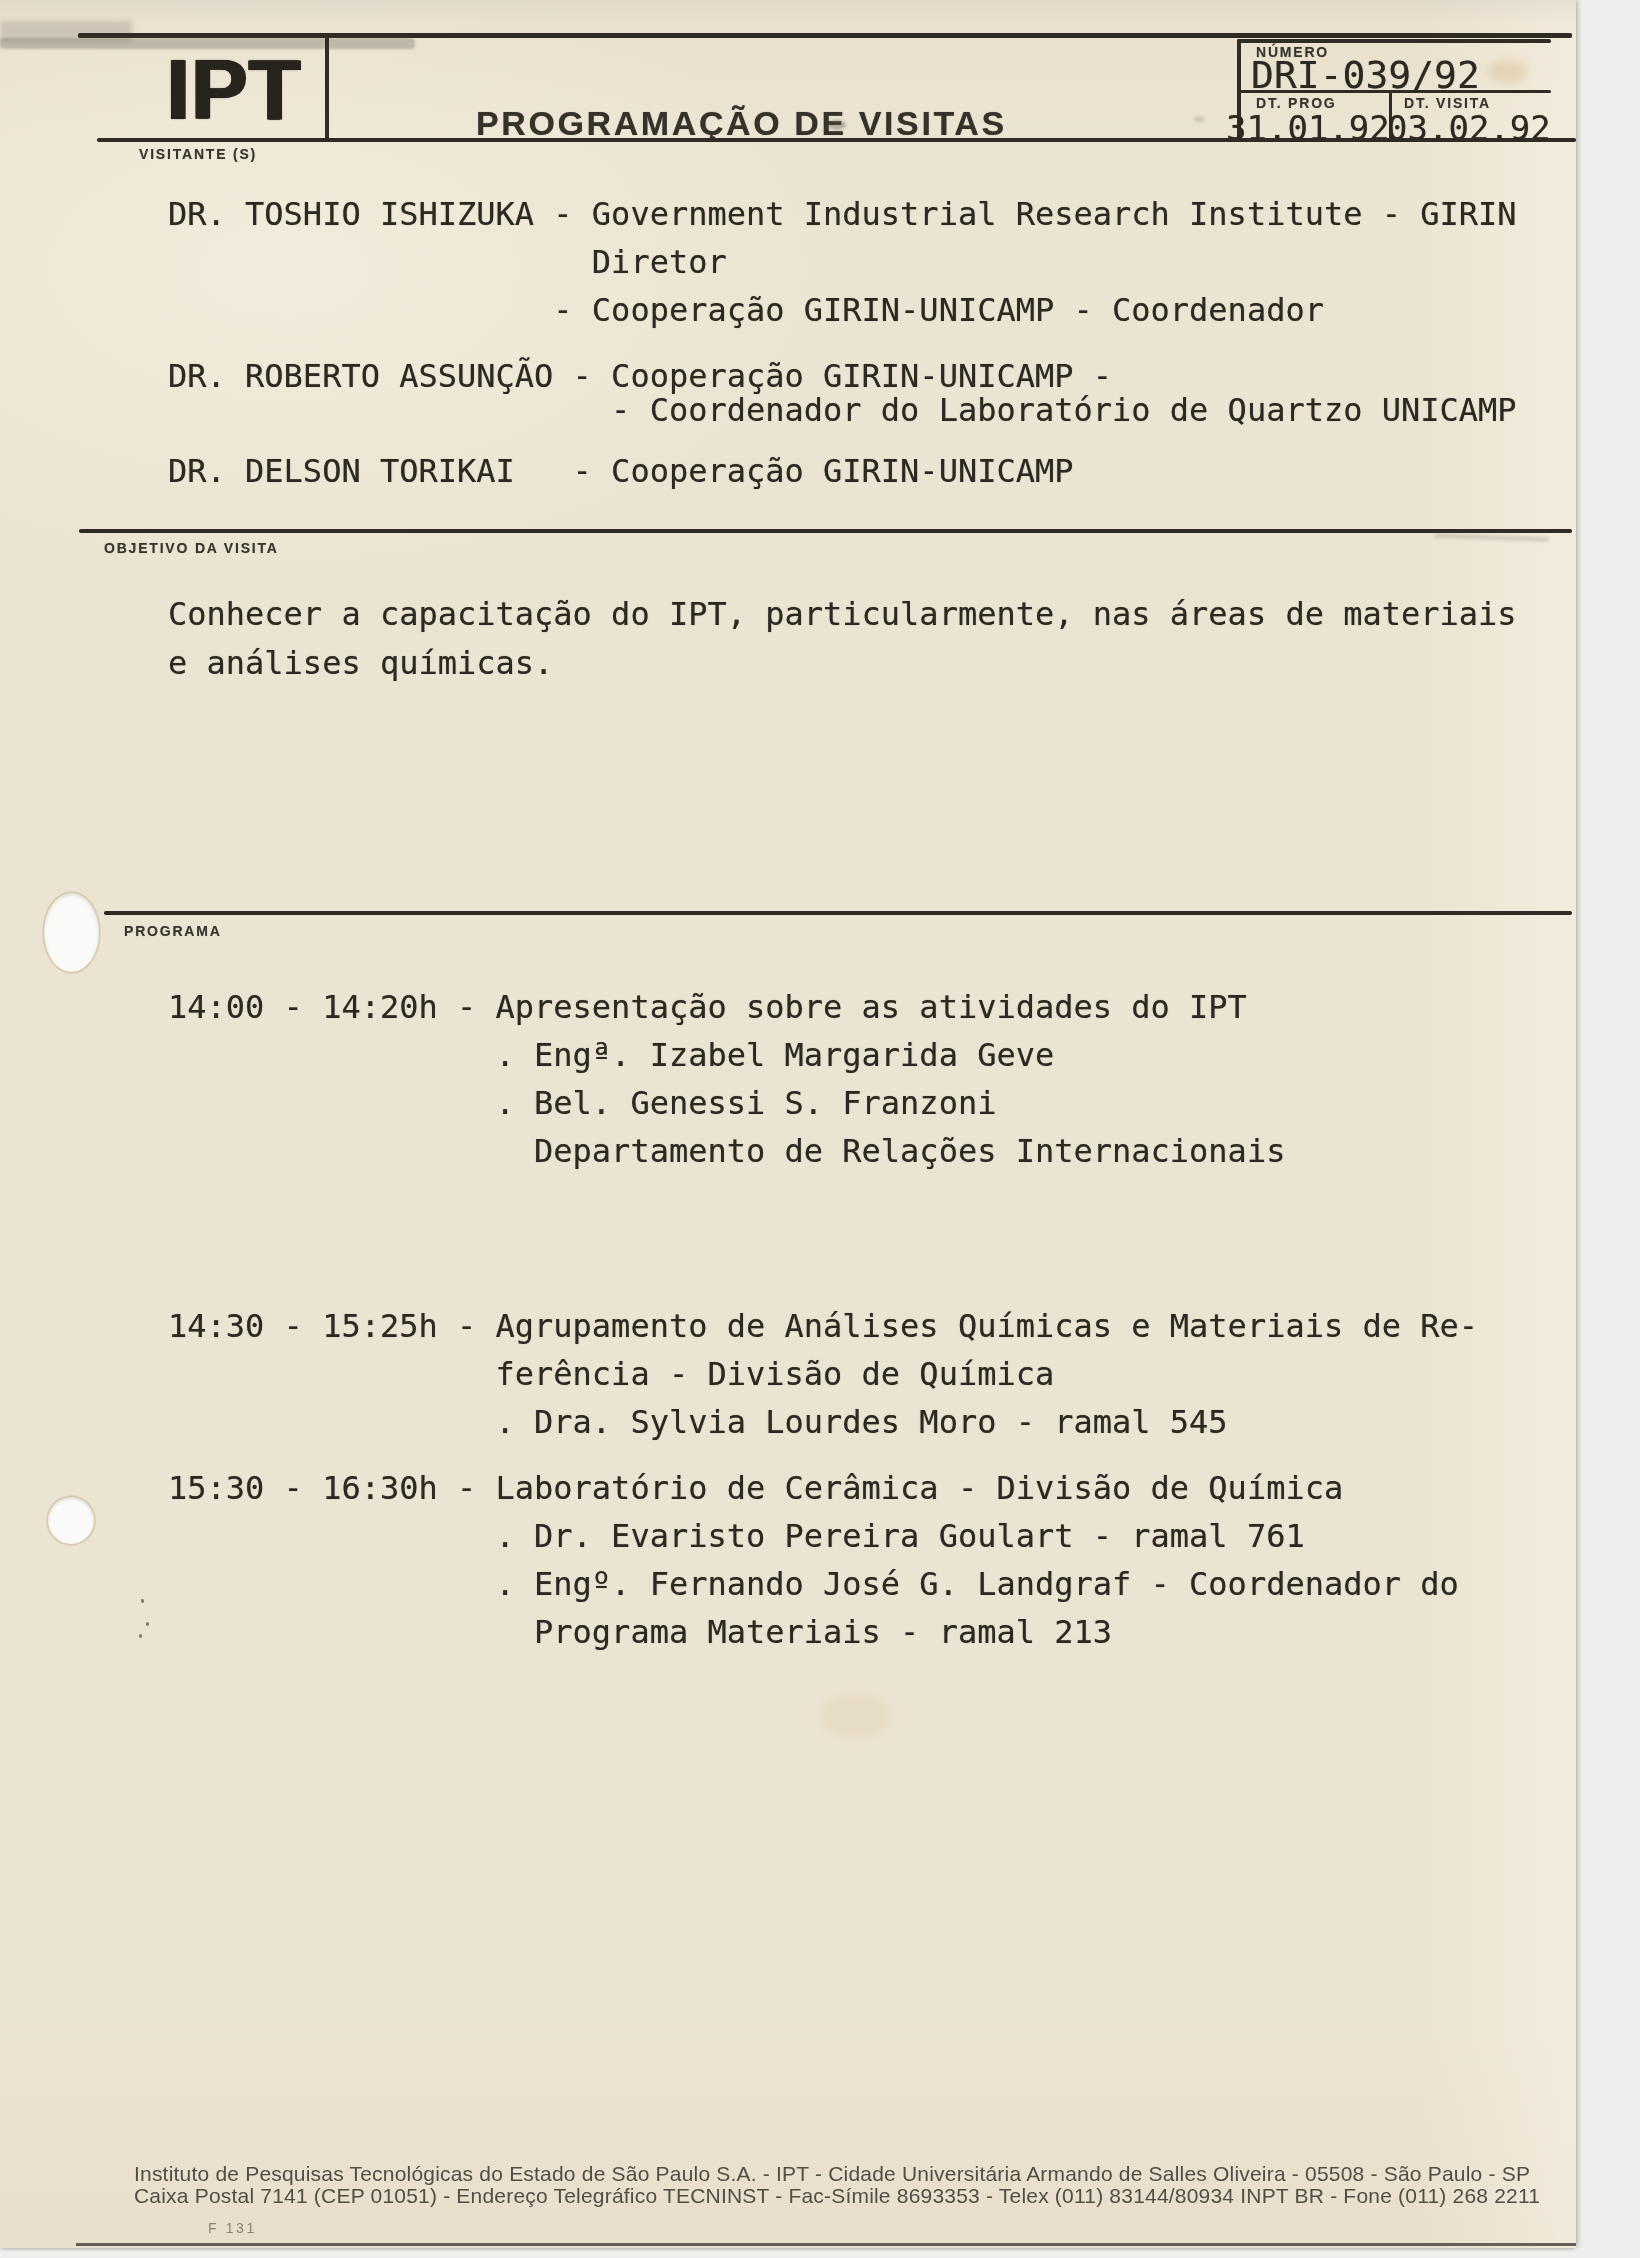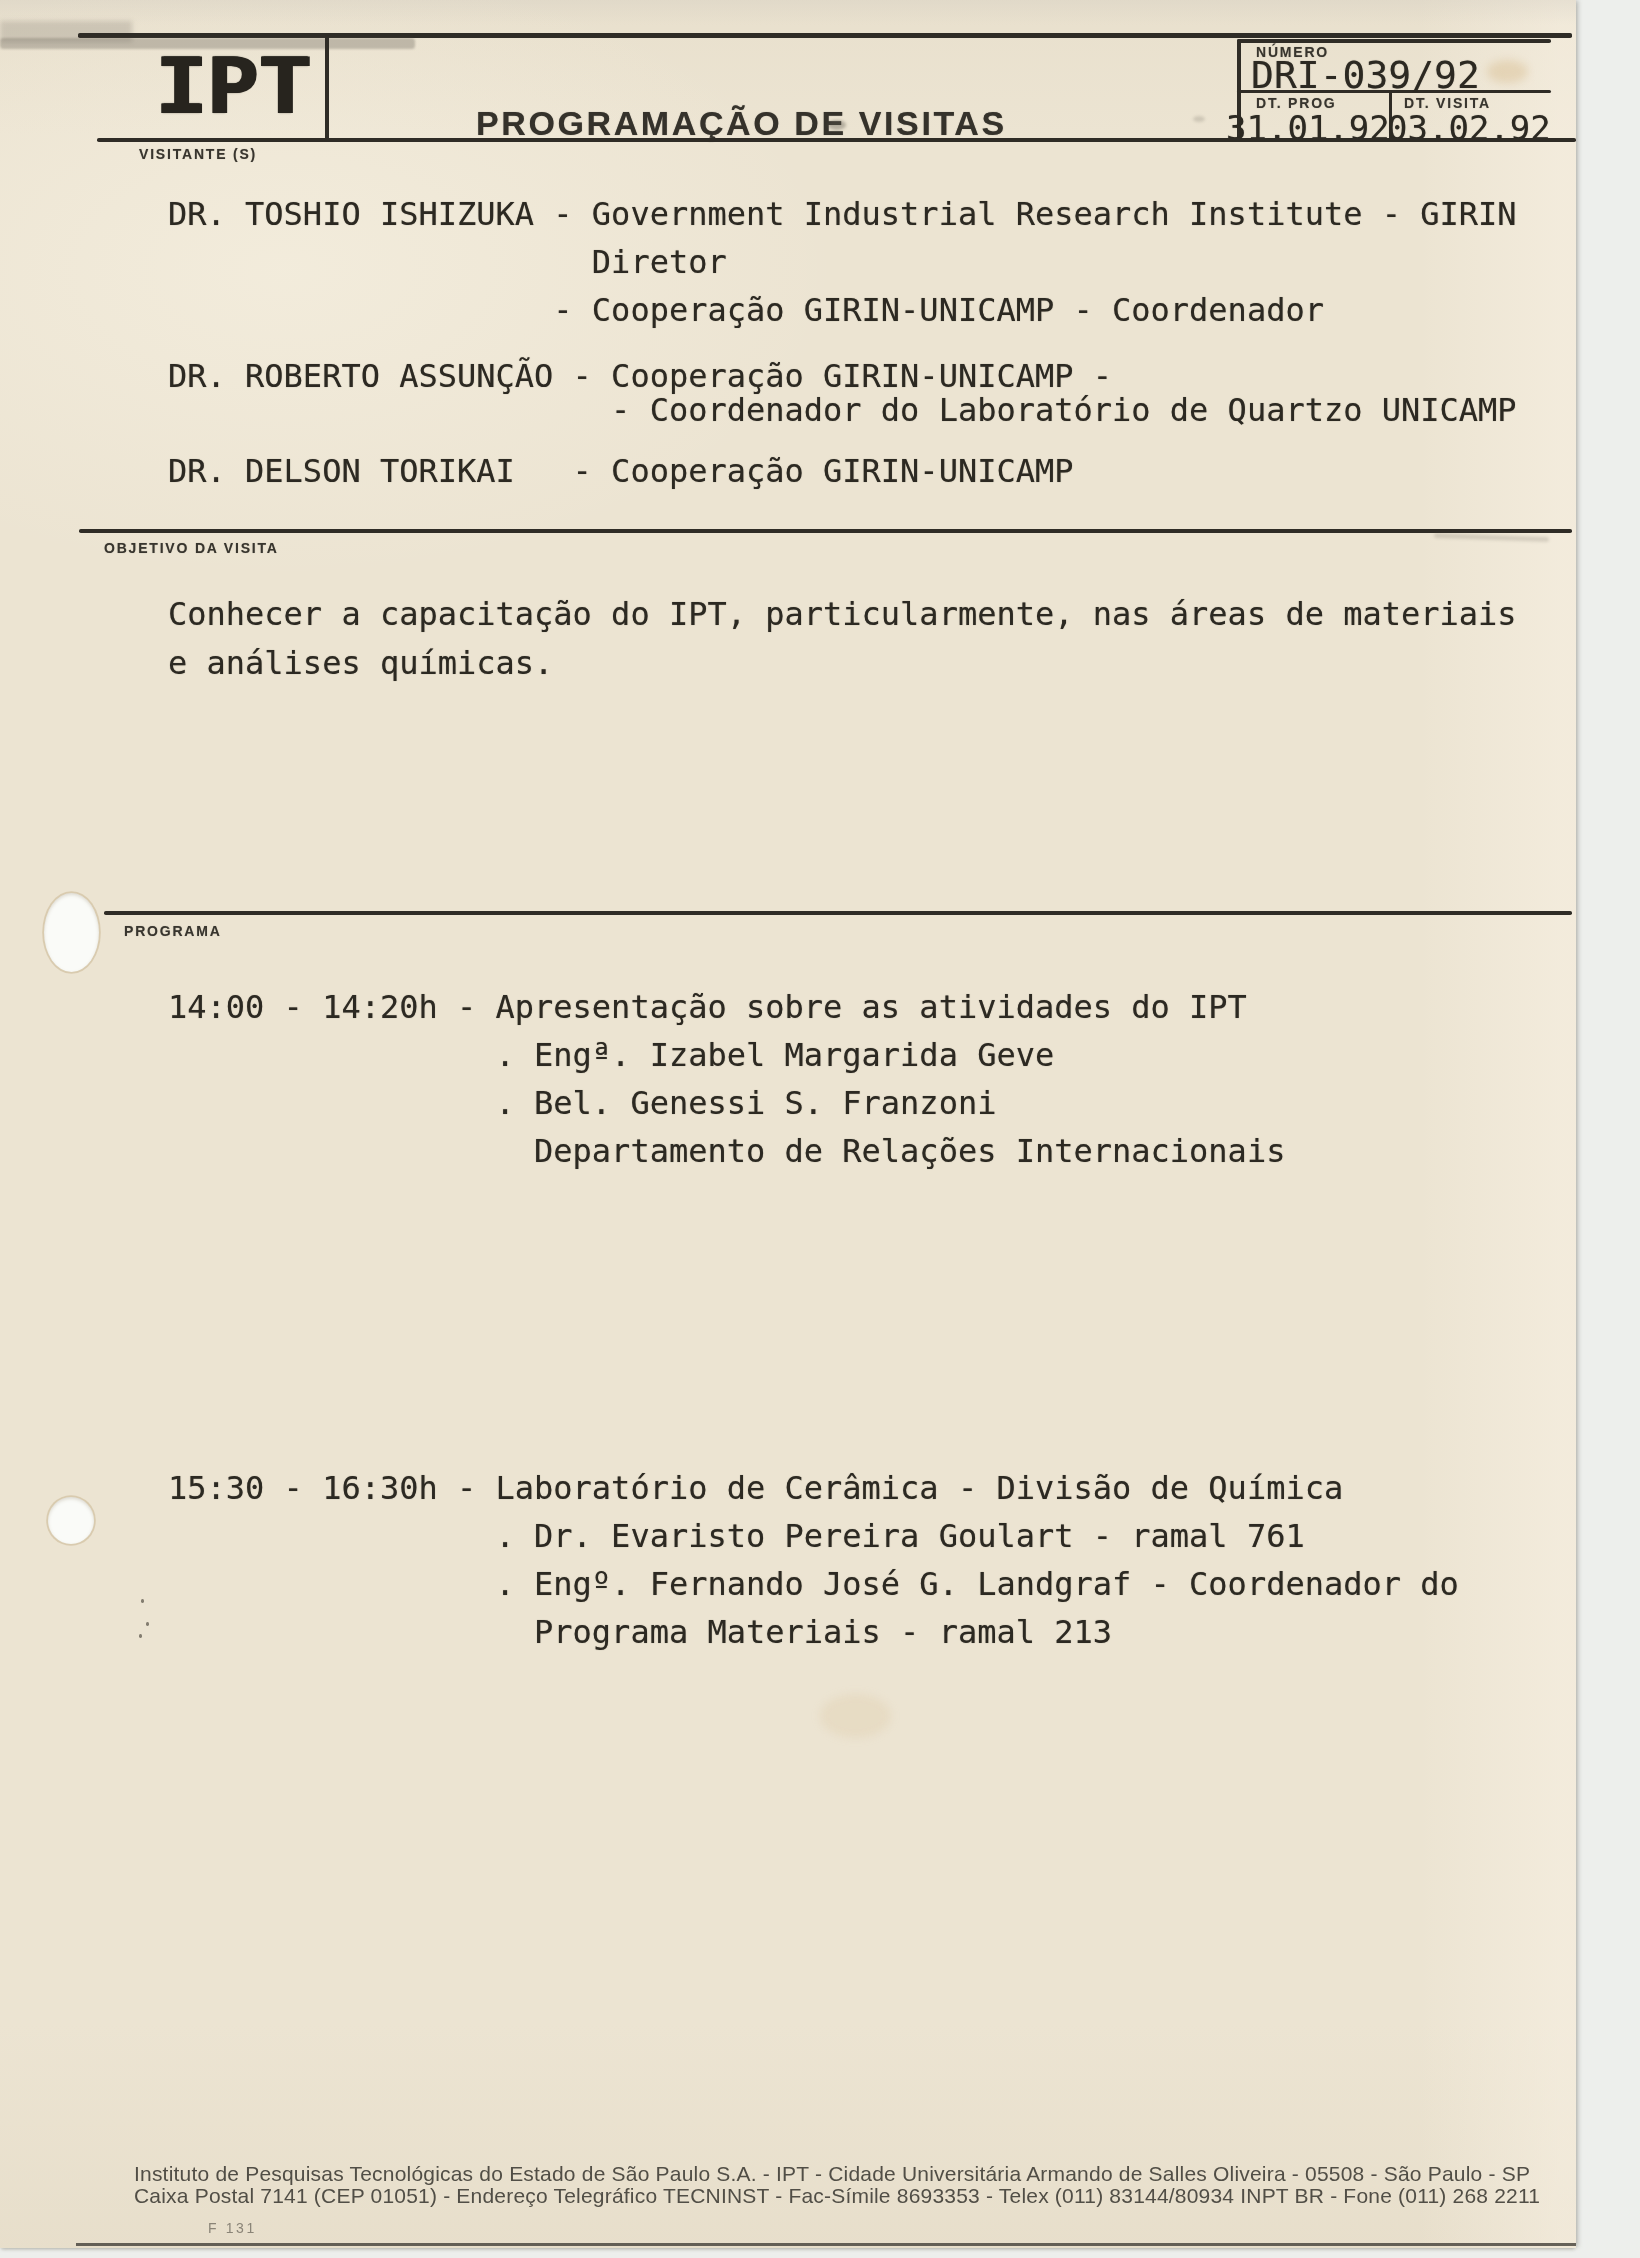"IPT" .ipt-logo { font-family: Liberation Mono, monospace -> none }
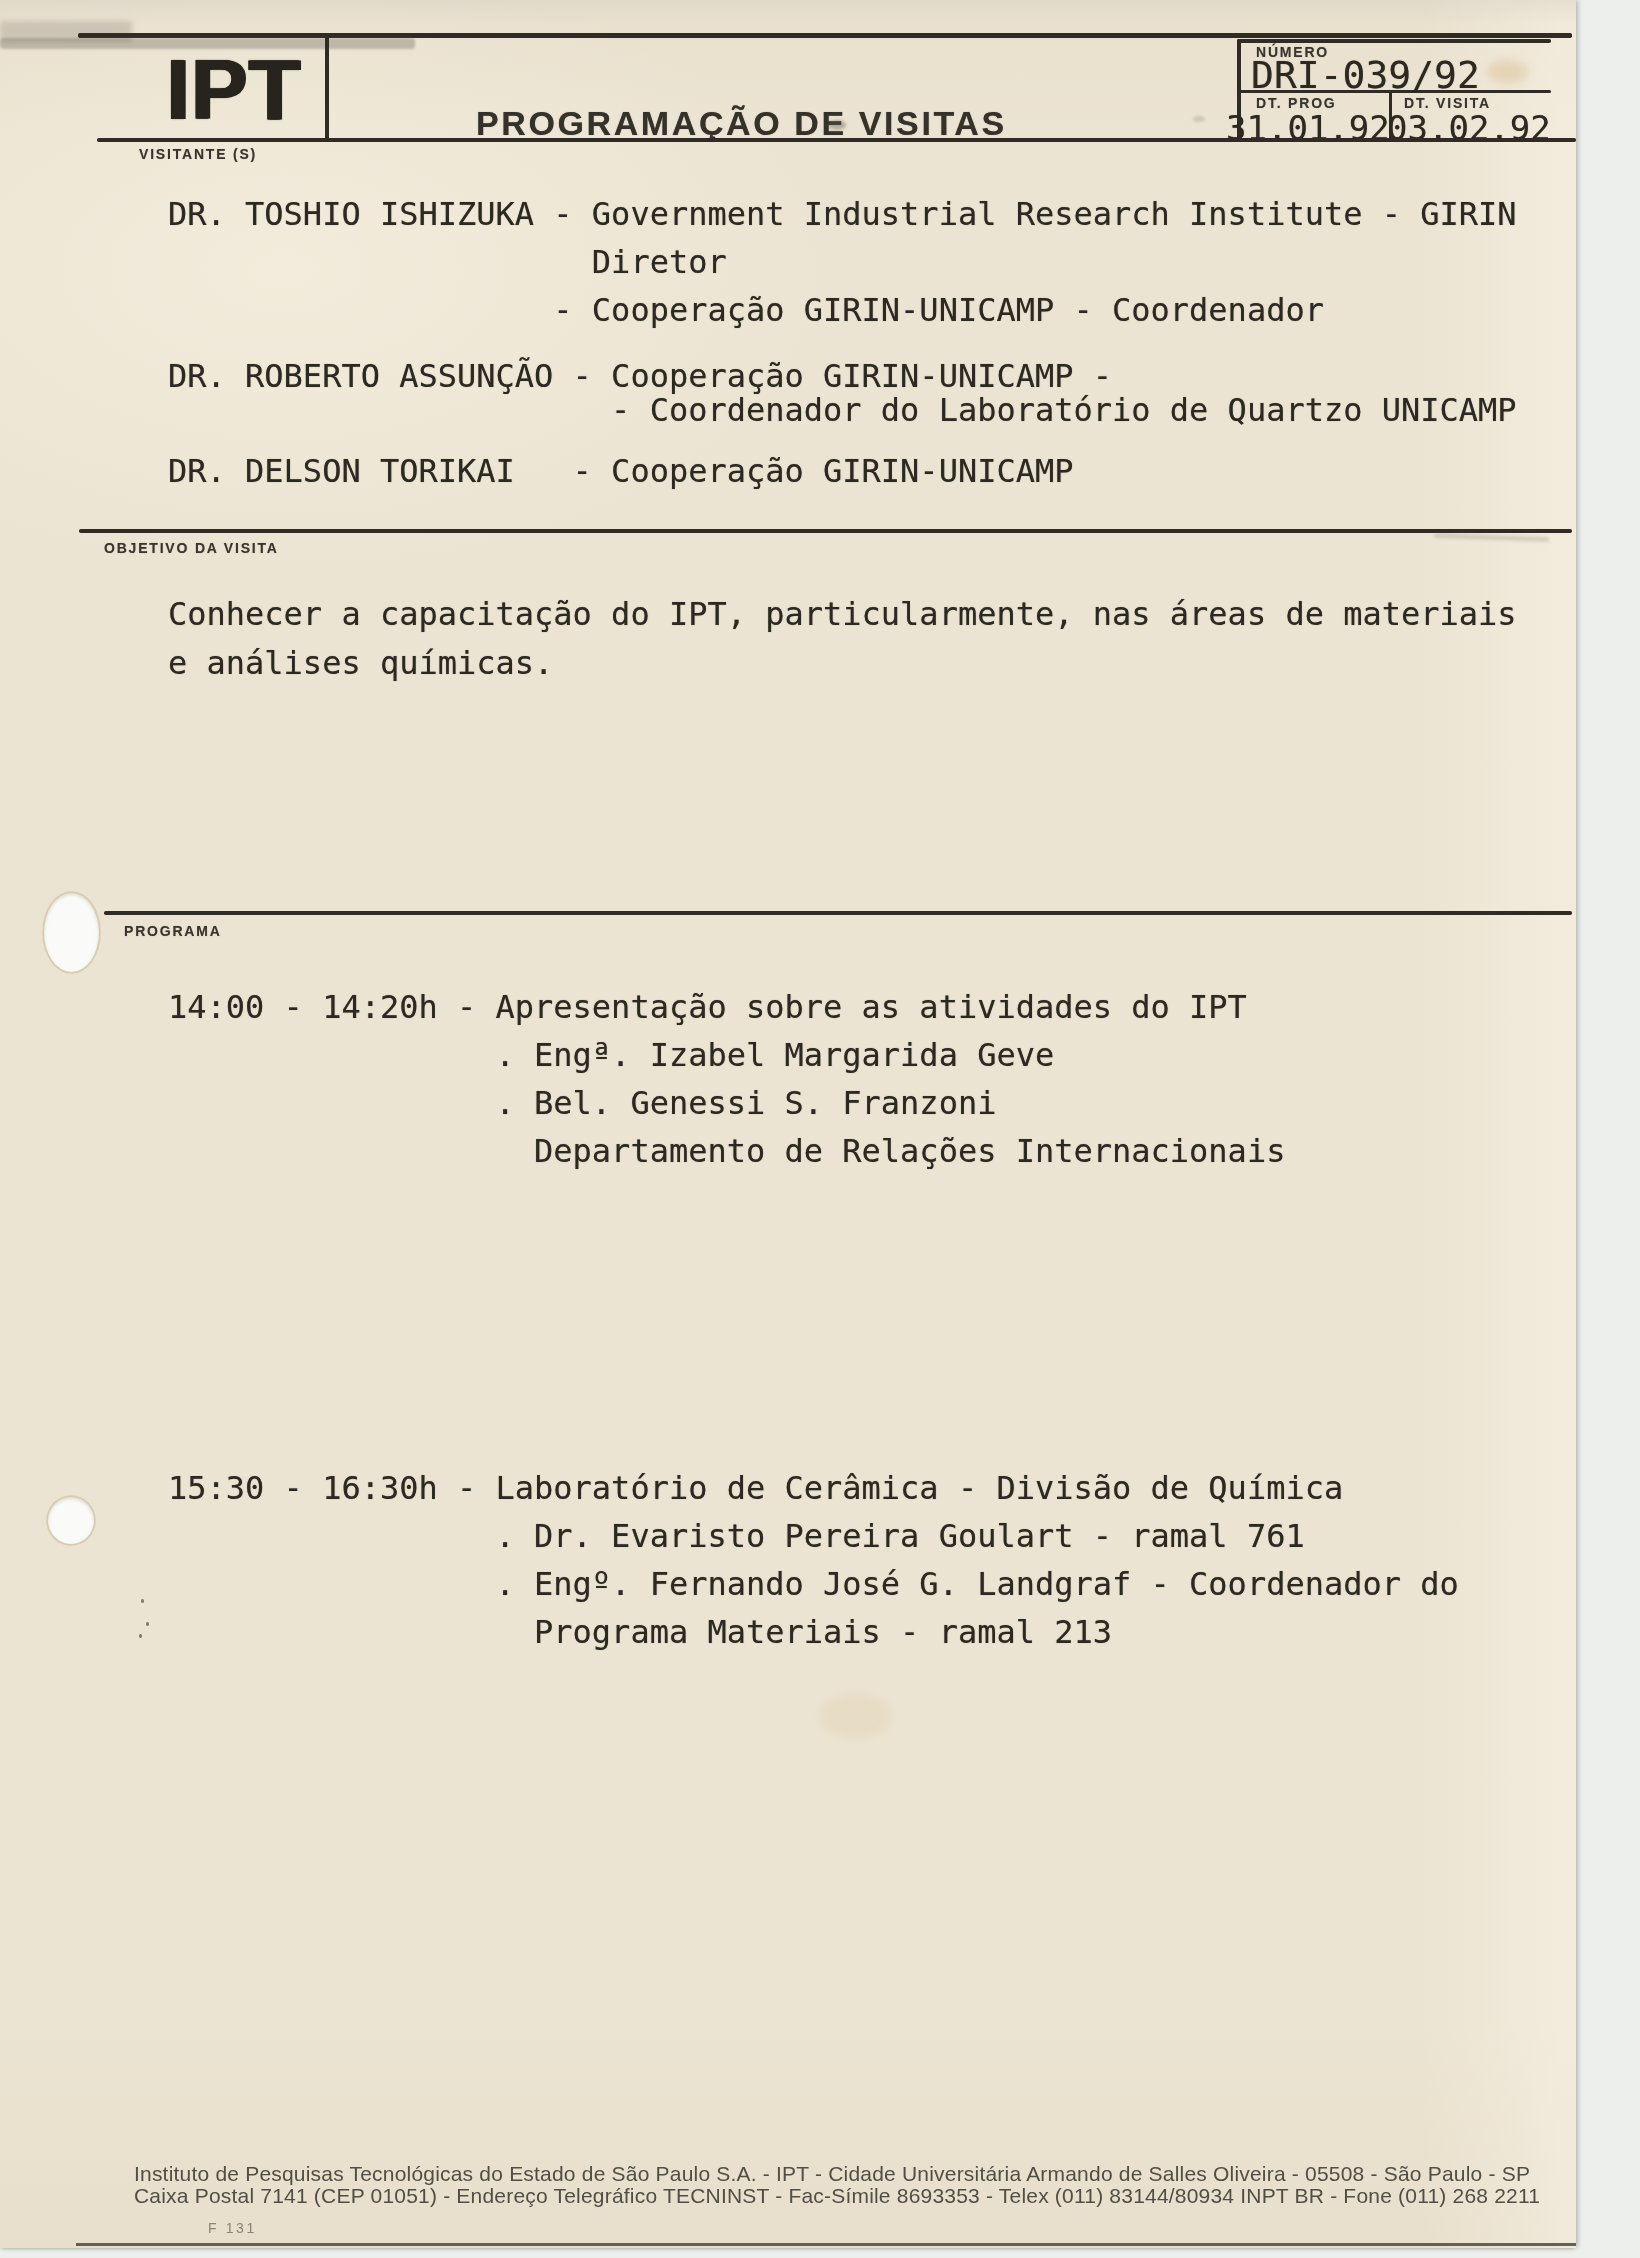"14:30 - 15:25h - Agrupamento" div.typed { html: none -> <div>14:30 - 15:25h - Agrupamento de Análises Químicas e Materiais de Re- ferência - Divisão de Química . Dra. Sylvia Lourdes Moro - ramal 545</div> }
